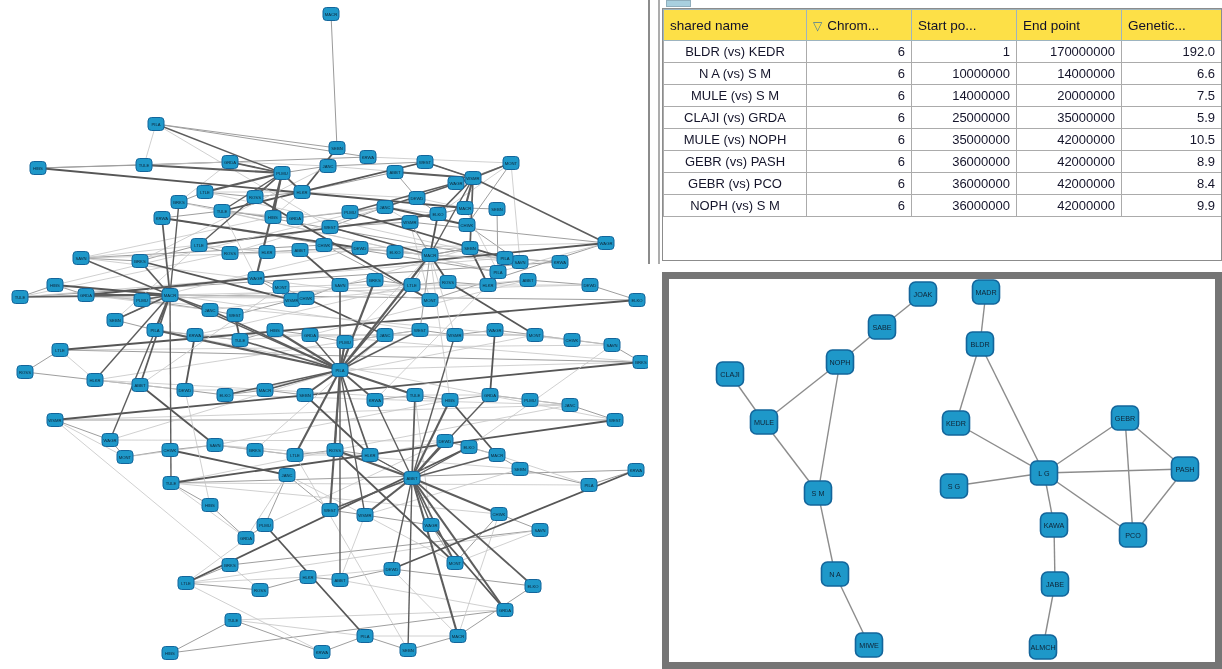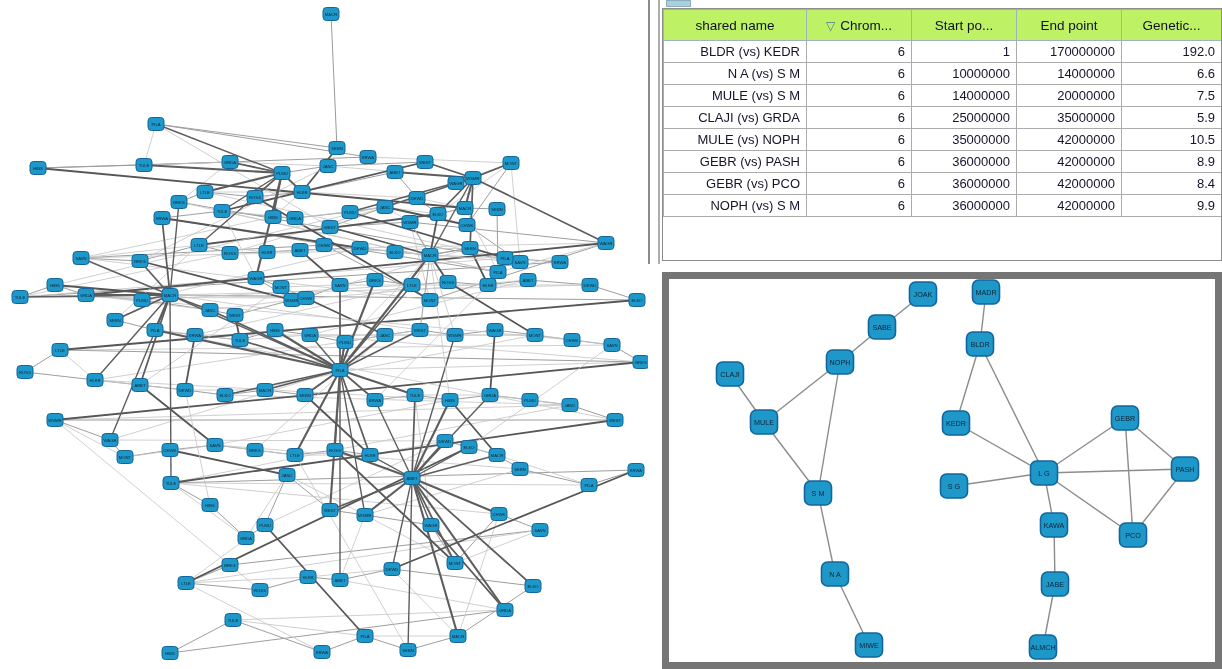"shared name" #table-panel th { background: #bef264 -> #fde047; text-align: center -> left }
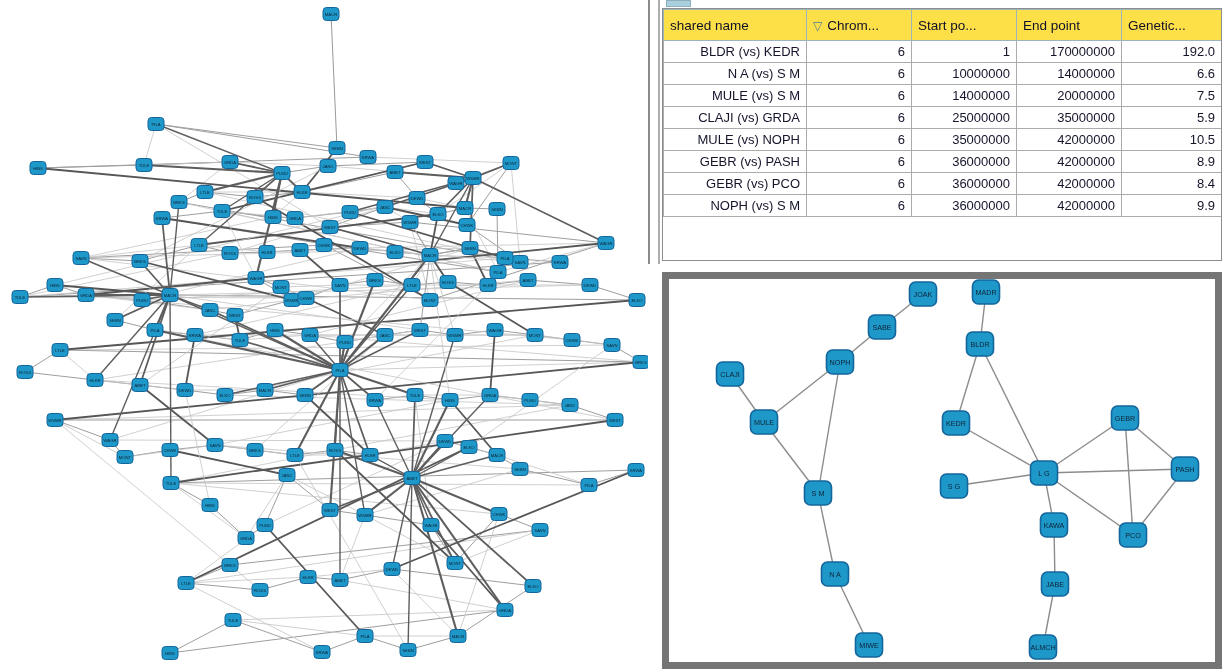"BLDR (vs) KEDR" #table-panel td.name { text-align: right -> center }
